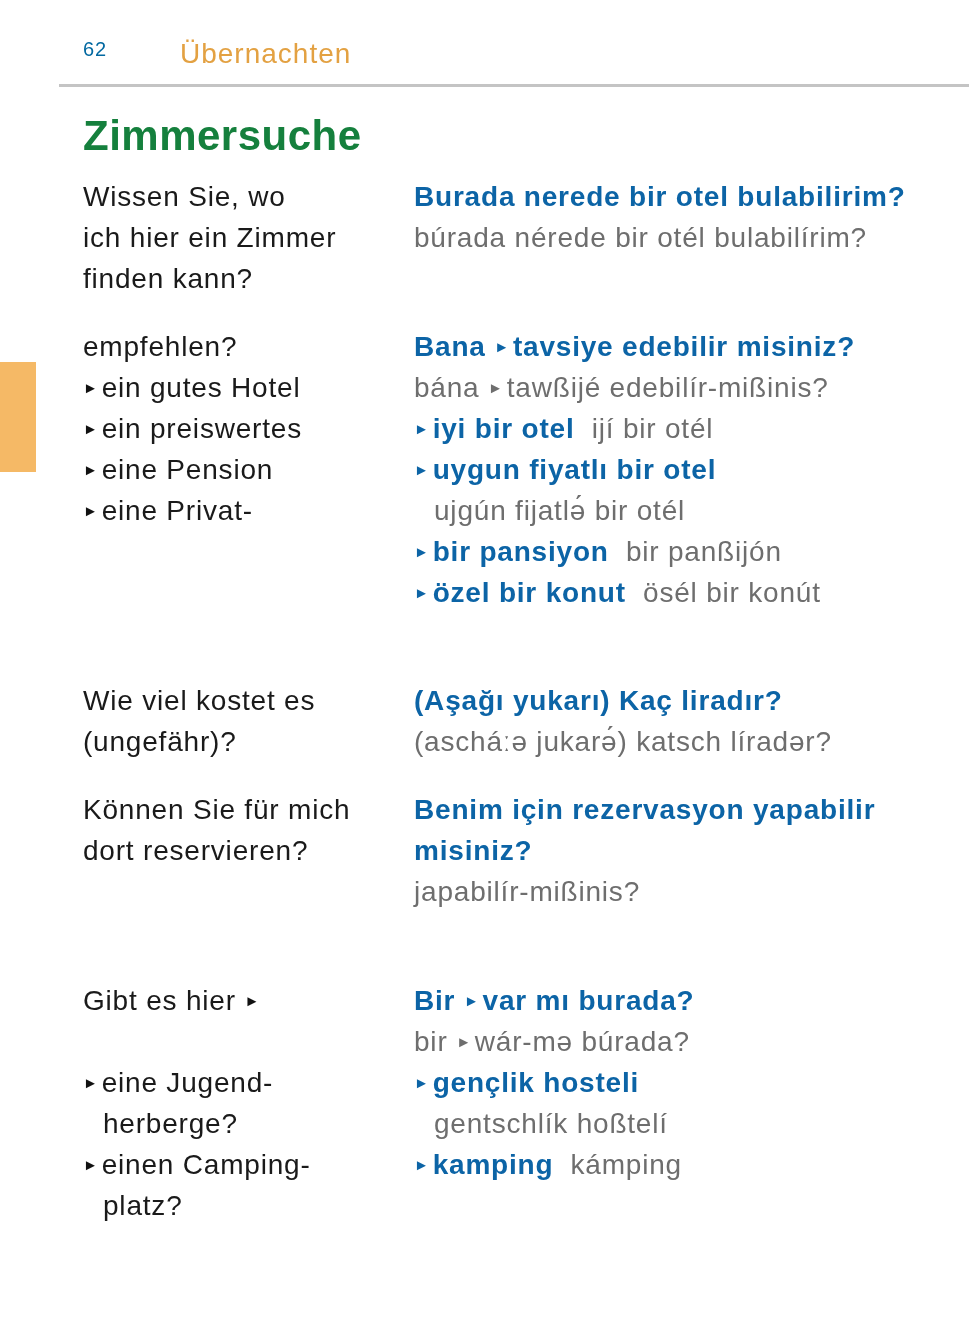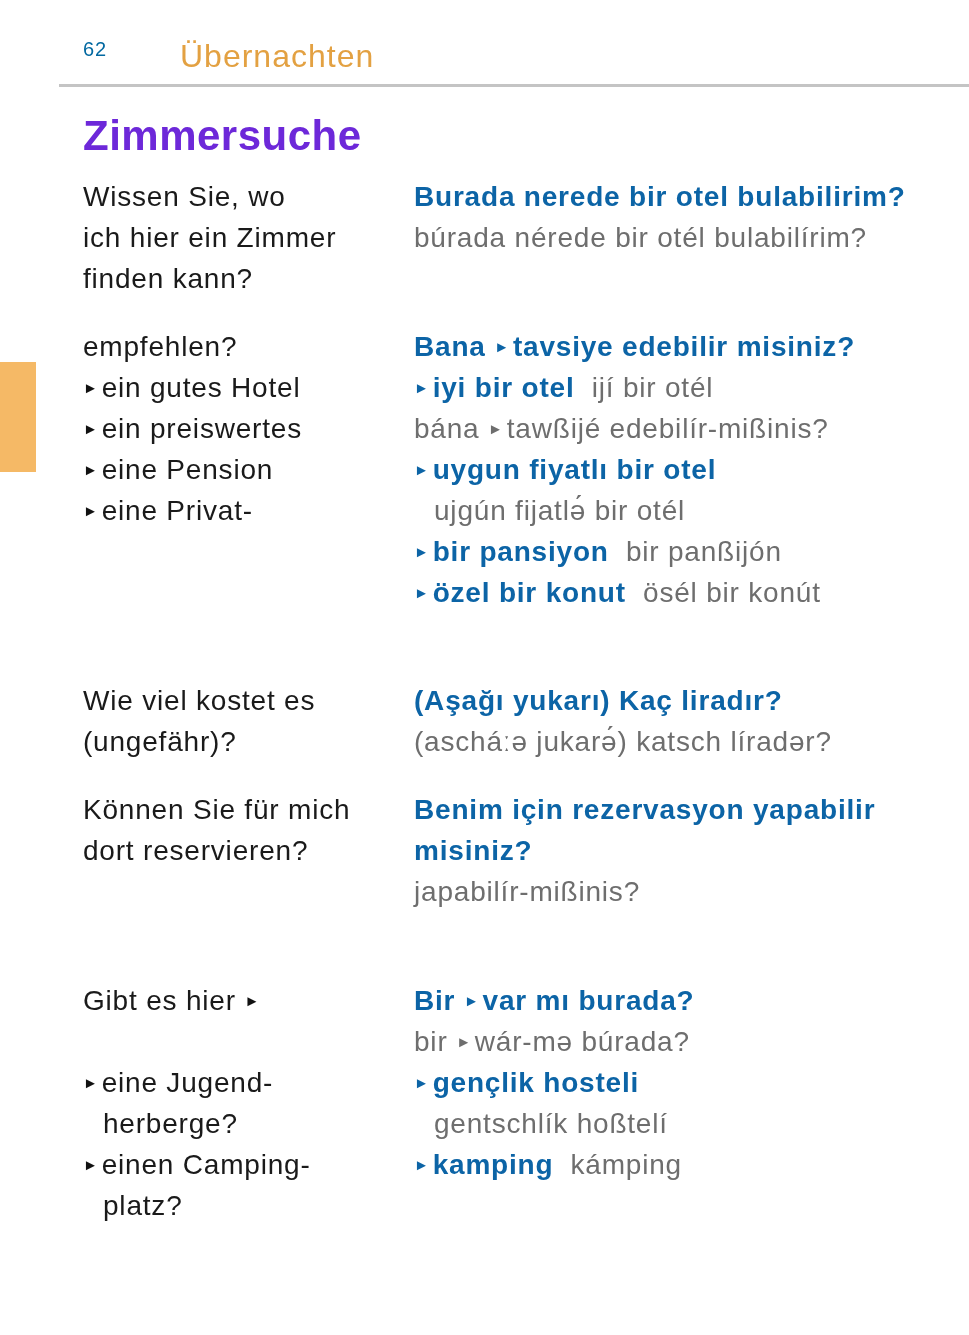"Übernachten" .chapter { font-size: 32px -> 28px }
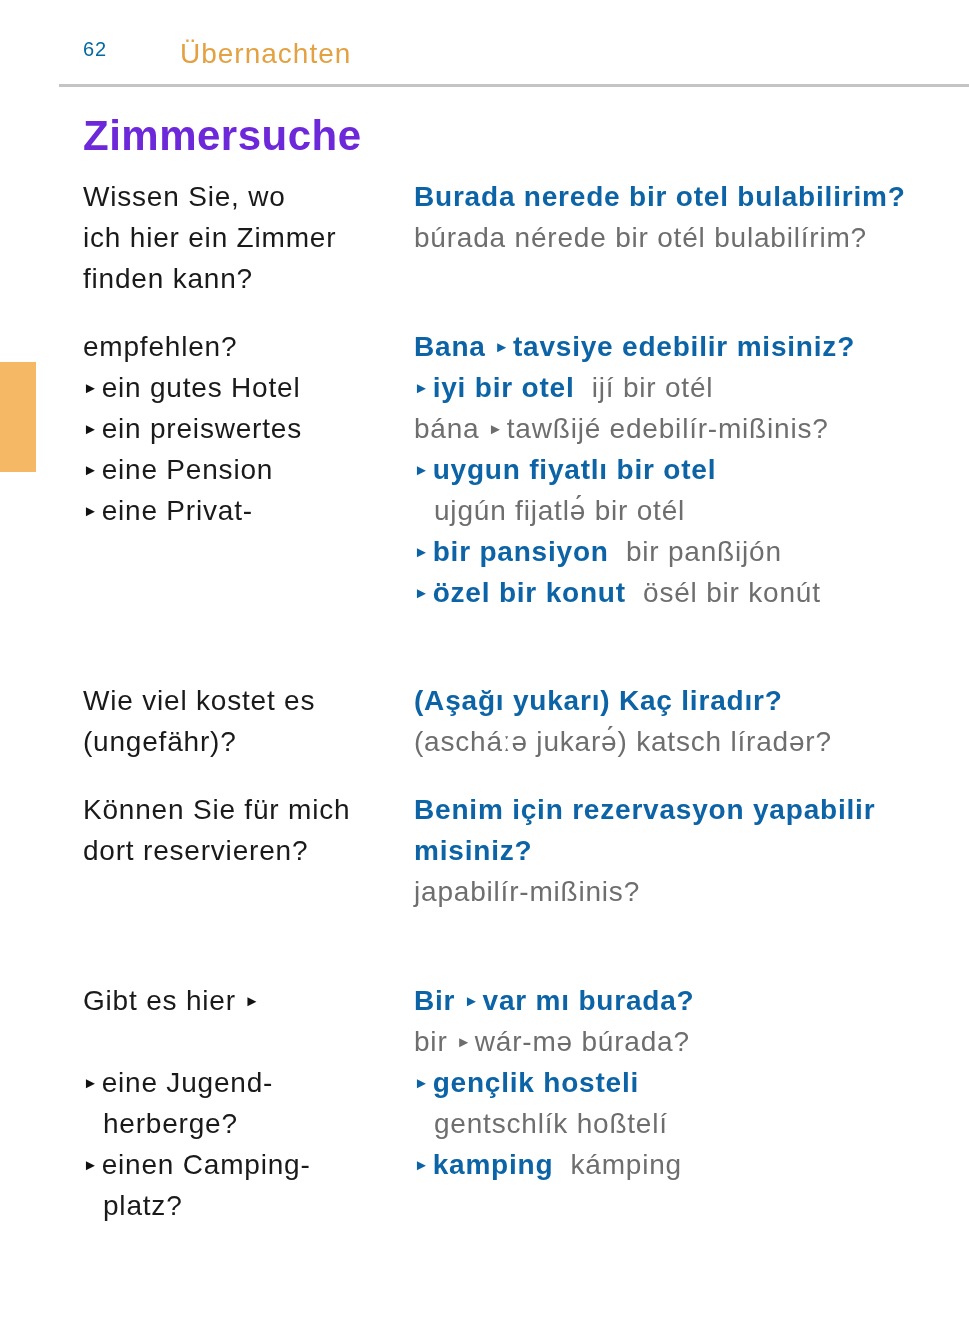"Zimmersuche" .title { color: #6d28d9 -> #15803d }
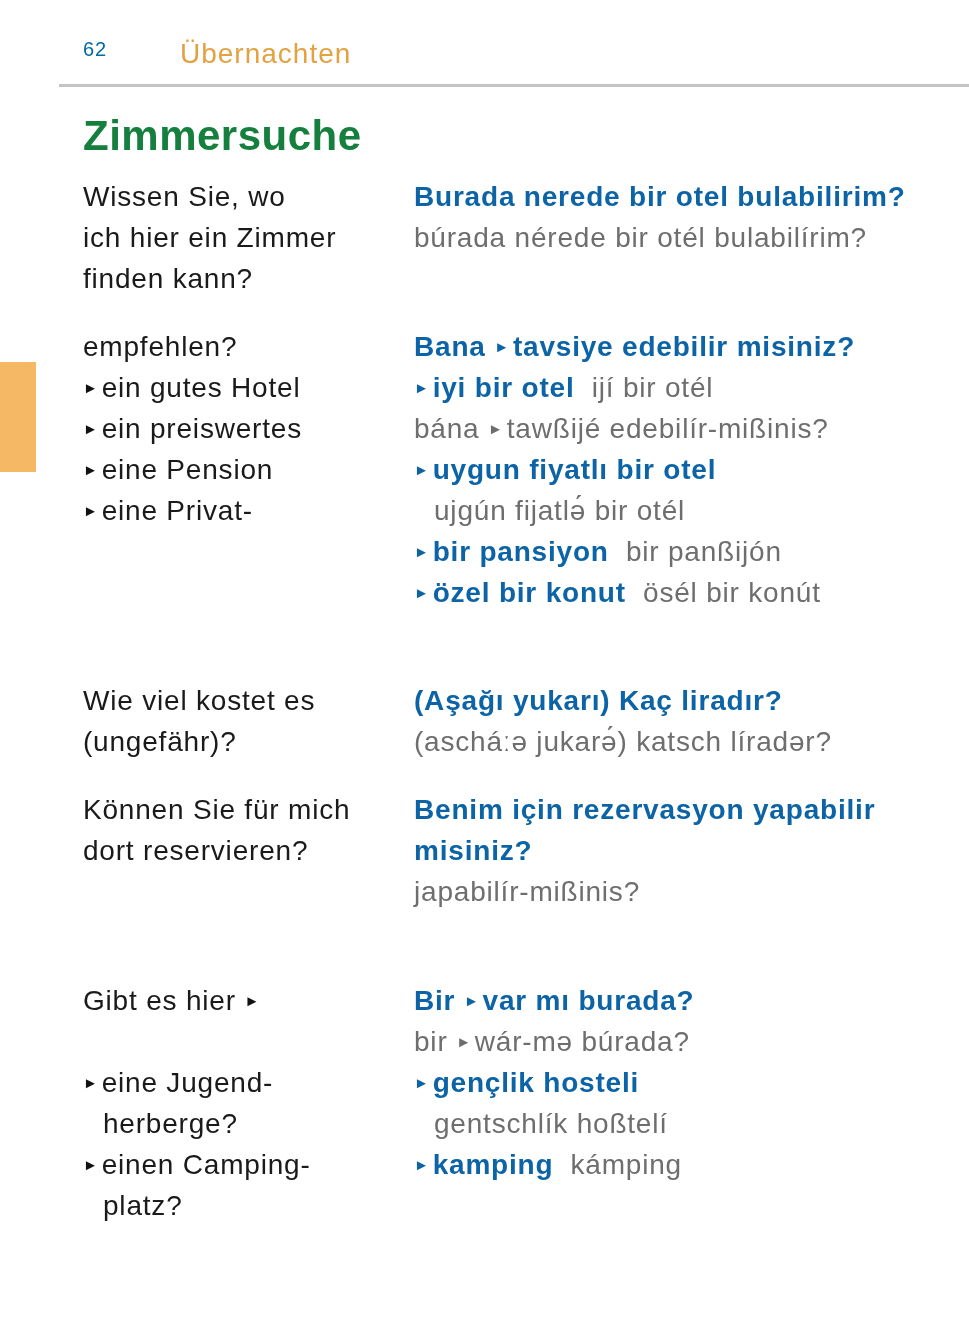"► iyi bir otel ijí" span.line { order: before "bána ► tawßijé edebilír-mißinis?" -> after "bána ► tawßijé edebilír-mißinis?" }
